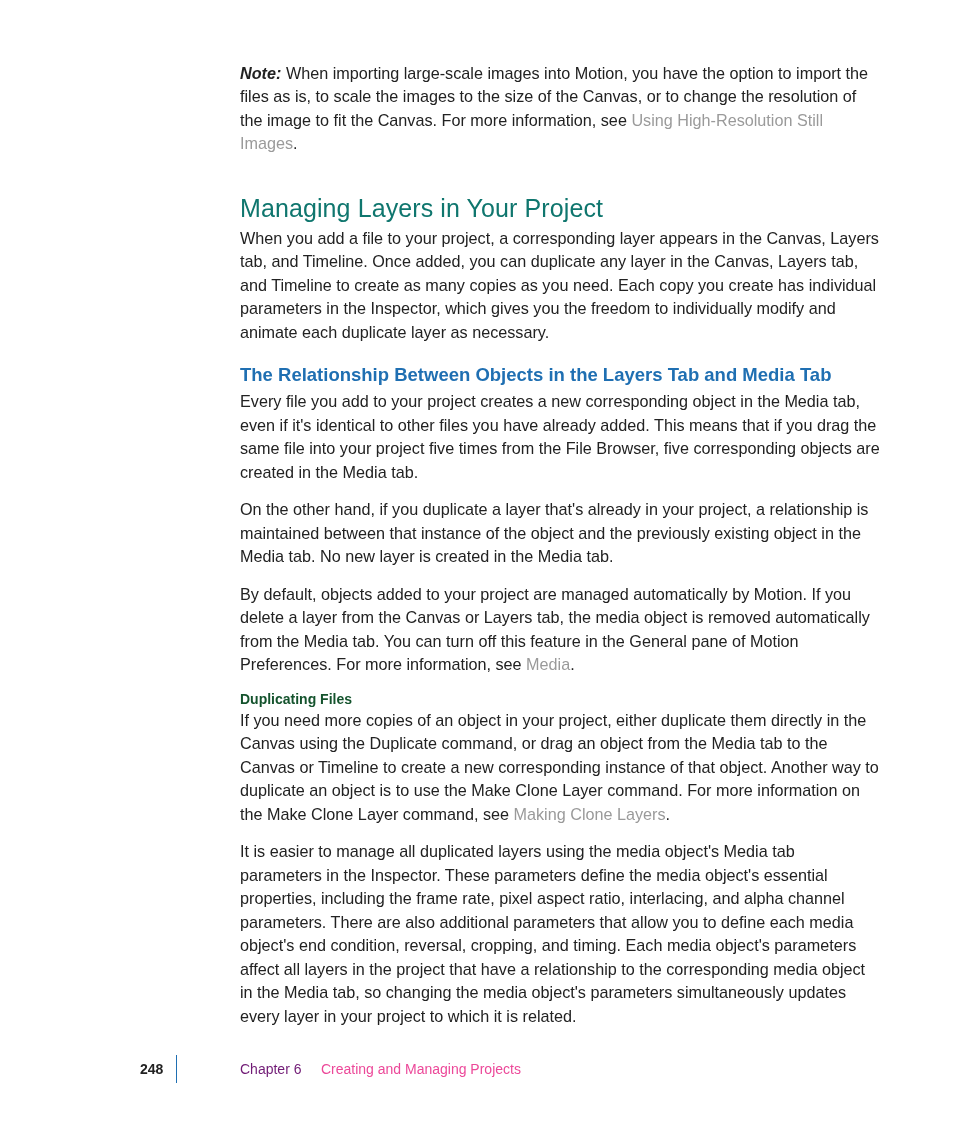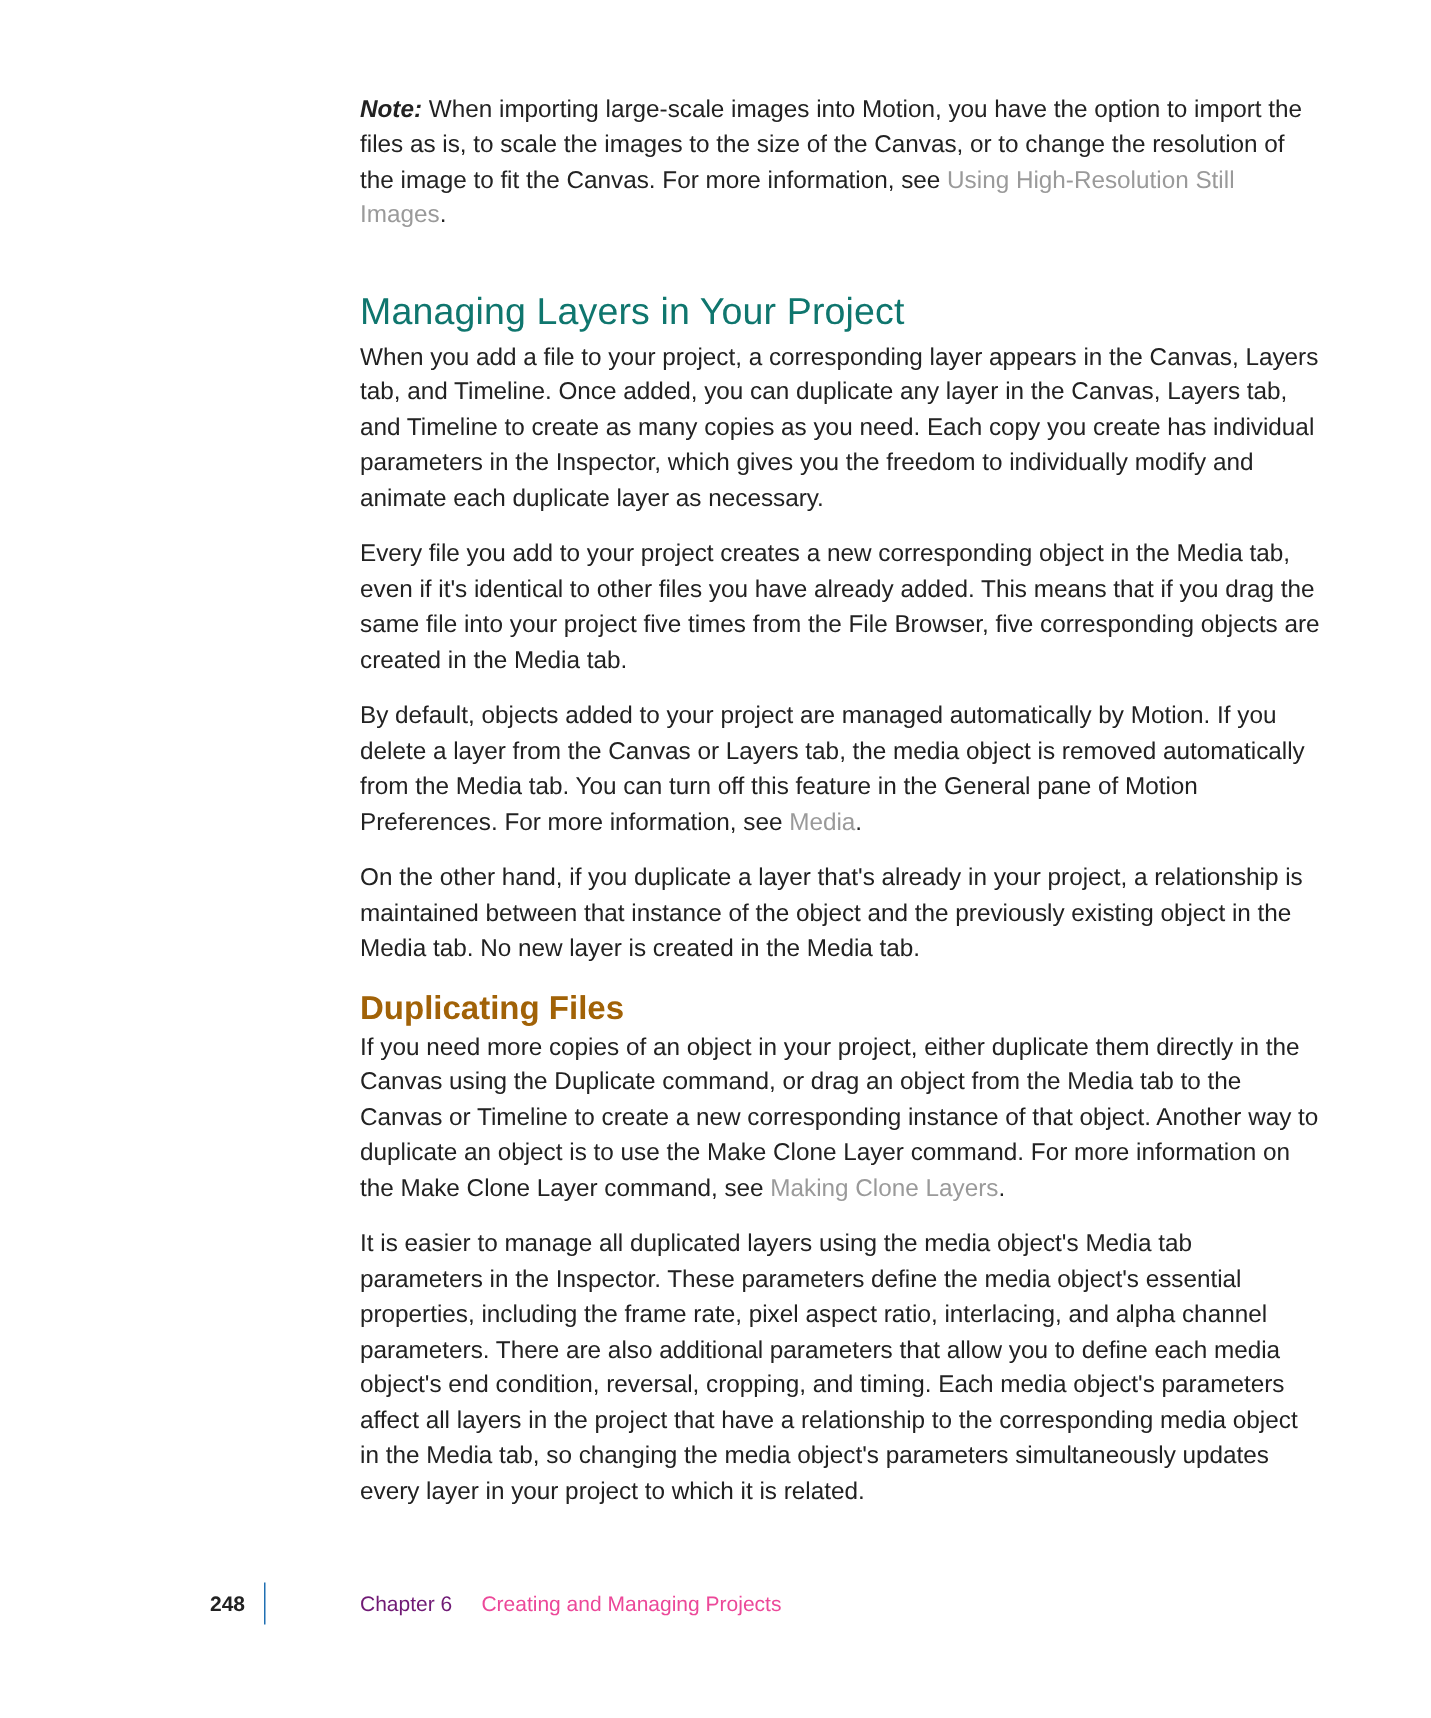"The Relationship Between Objects in" h2.subsection { html: none -> <h2>The Relationship Between Objects in the Layers Tab and Media Tab</h2> }
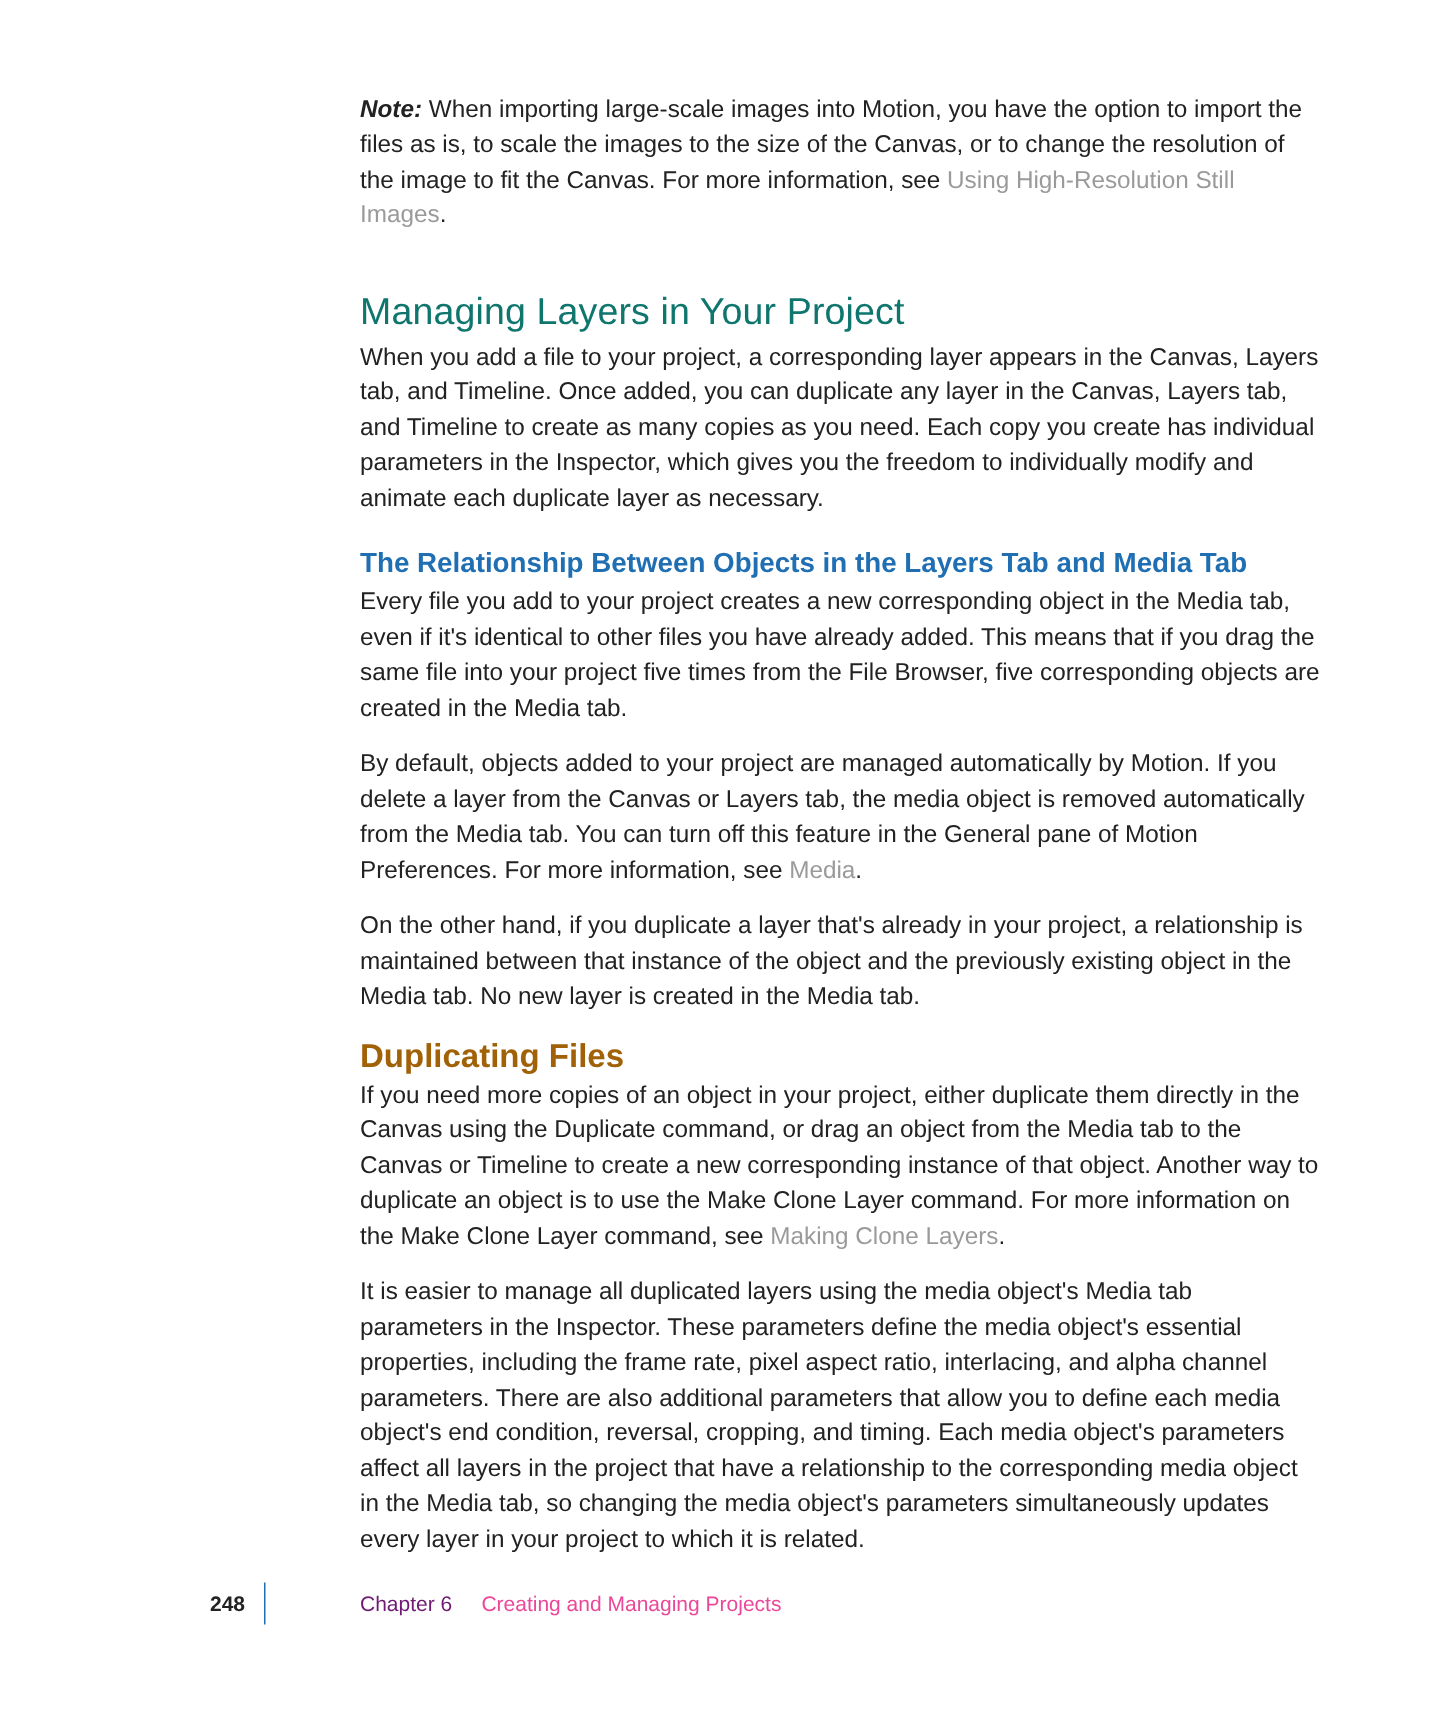"By default, objects added to" p { order: before "On the other hand, if" -> after "On the other hand, if" }
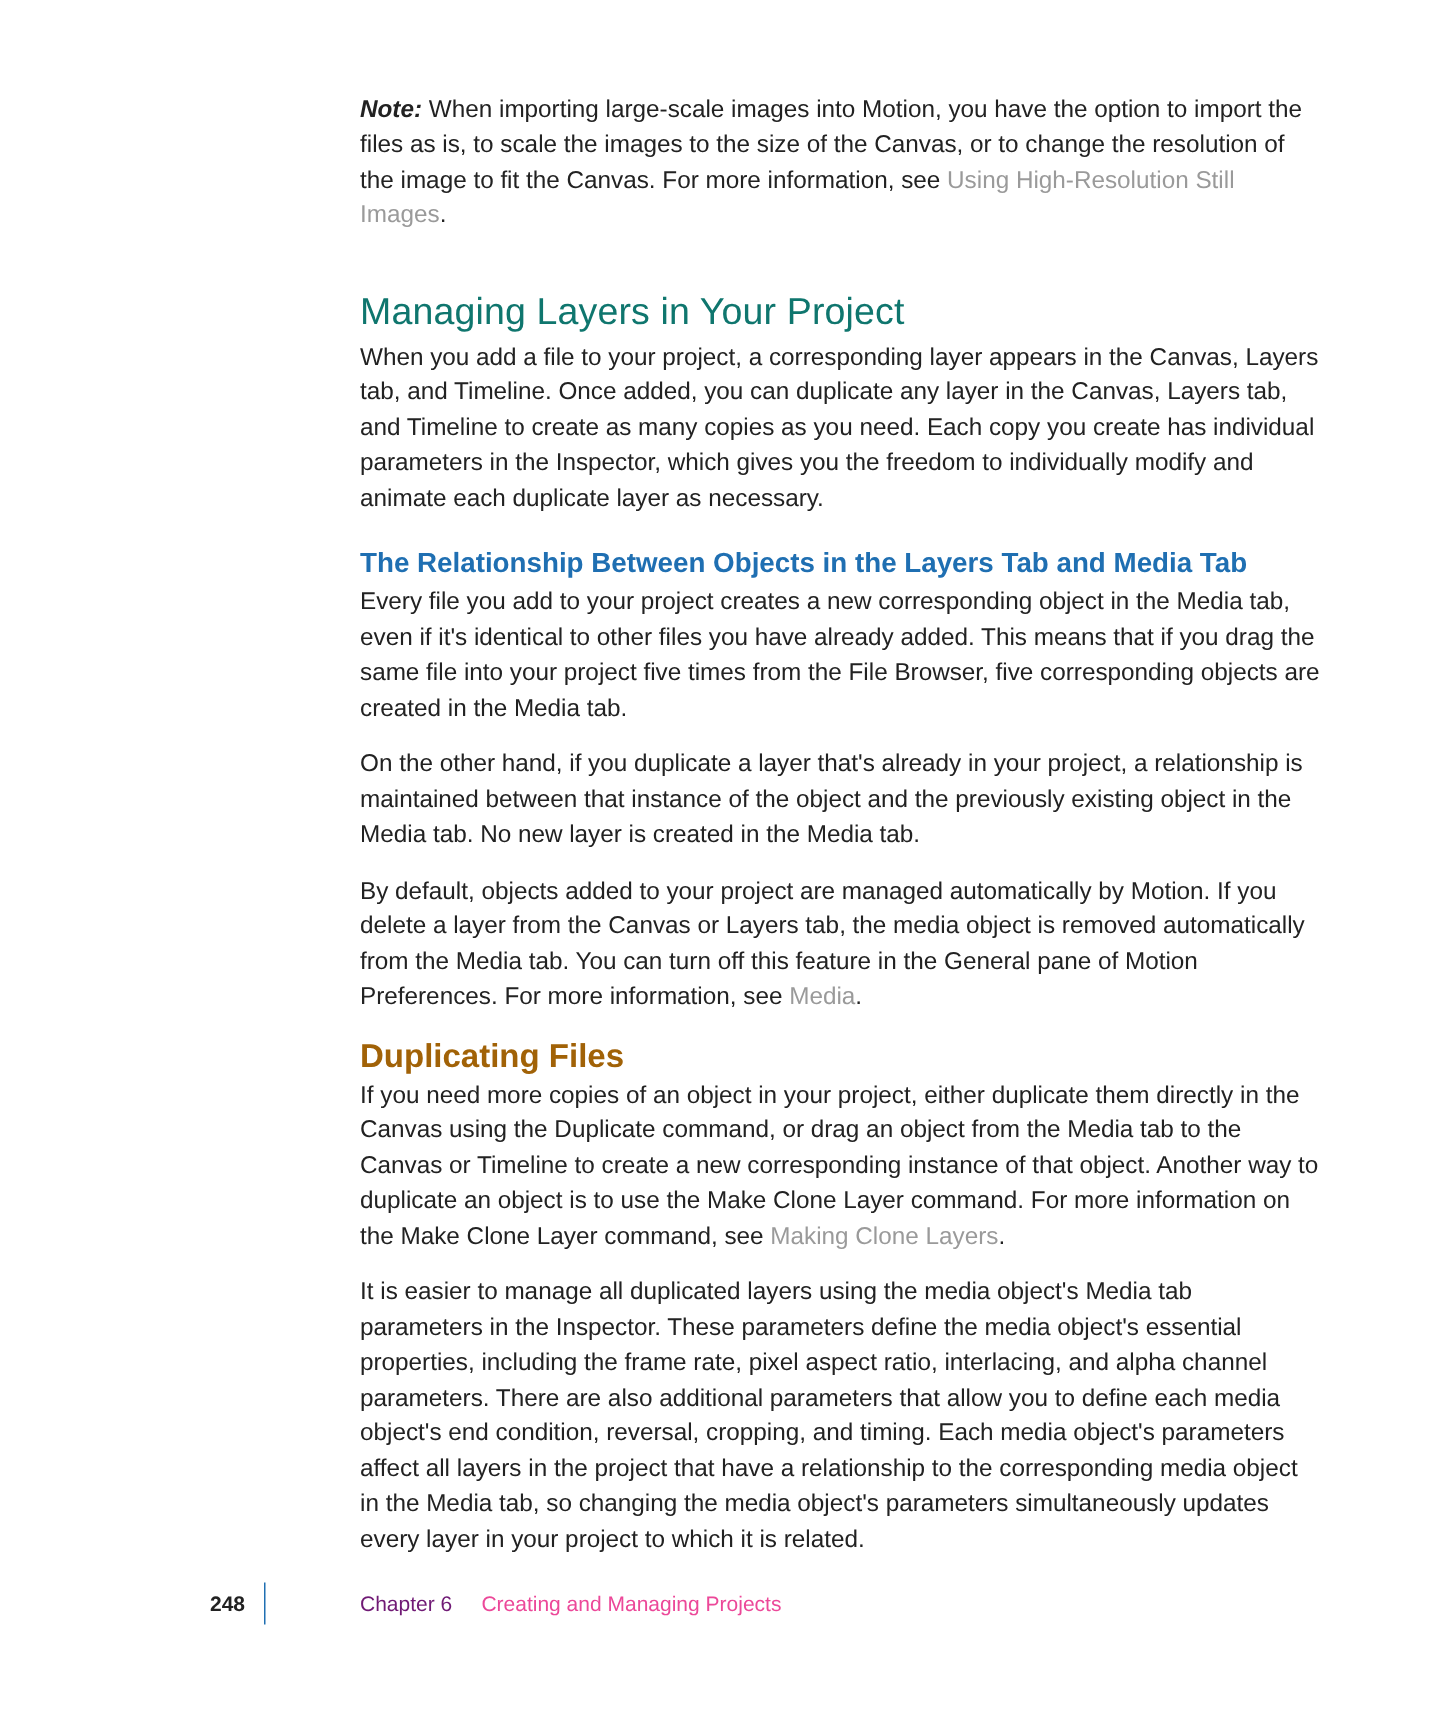"Duplicating Files" h3.subsub { color: #a16207 -> #14532d; font-size: 22px -> 14px }
